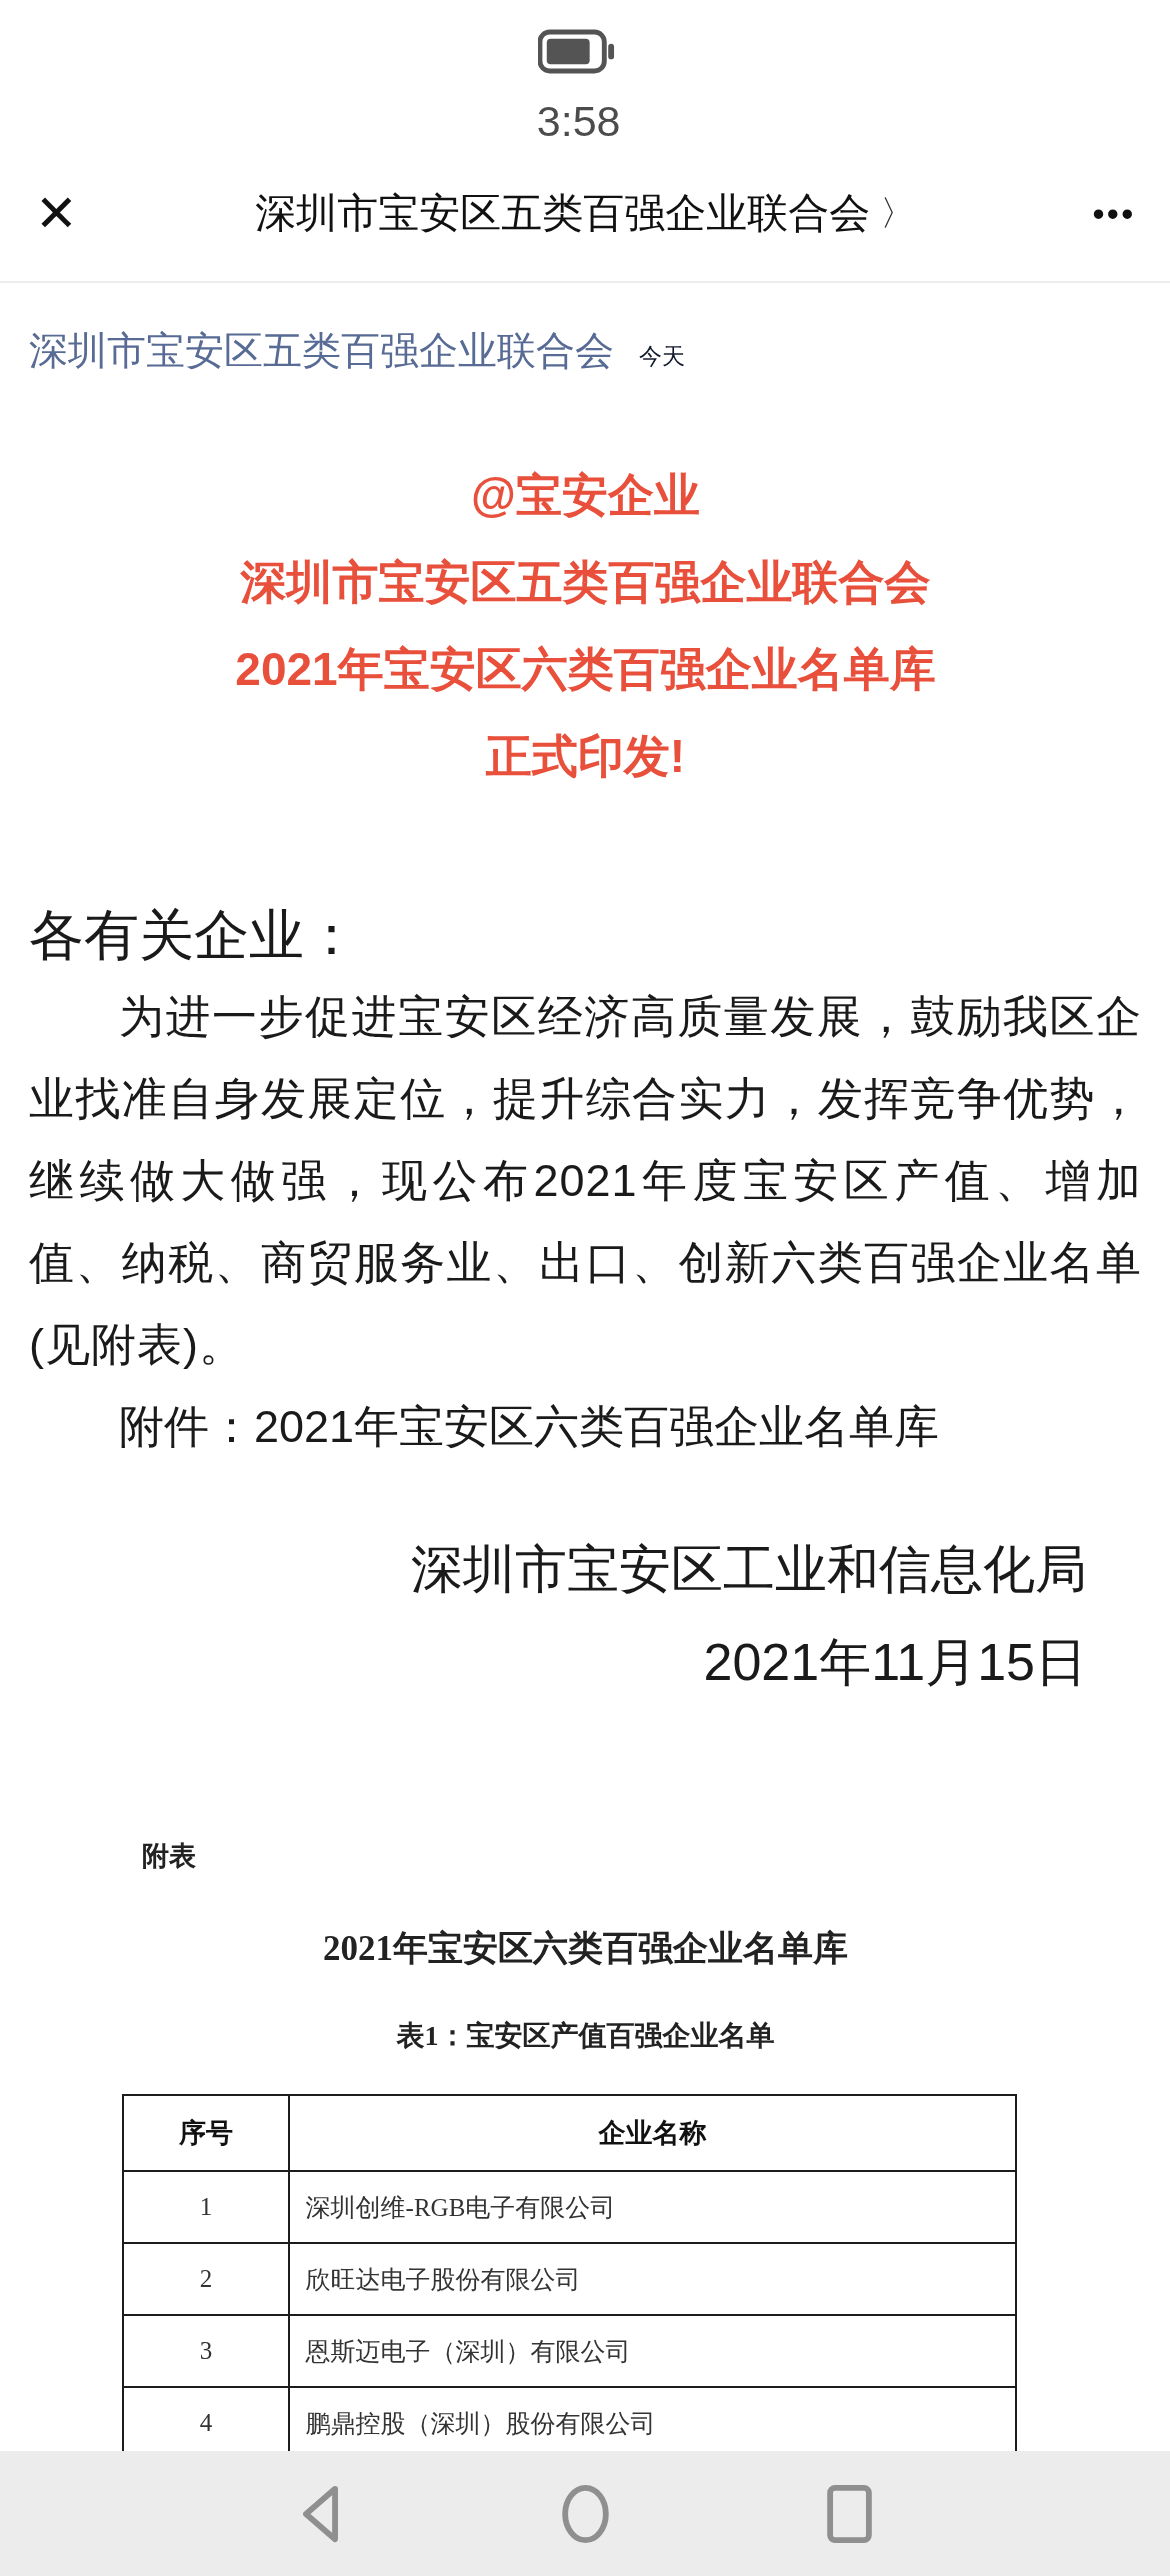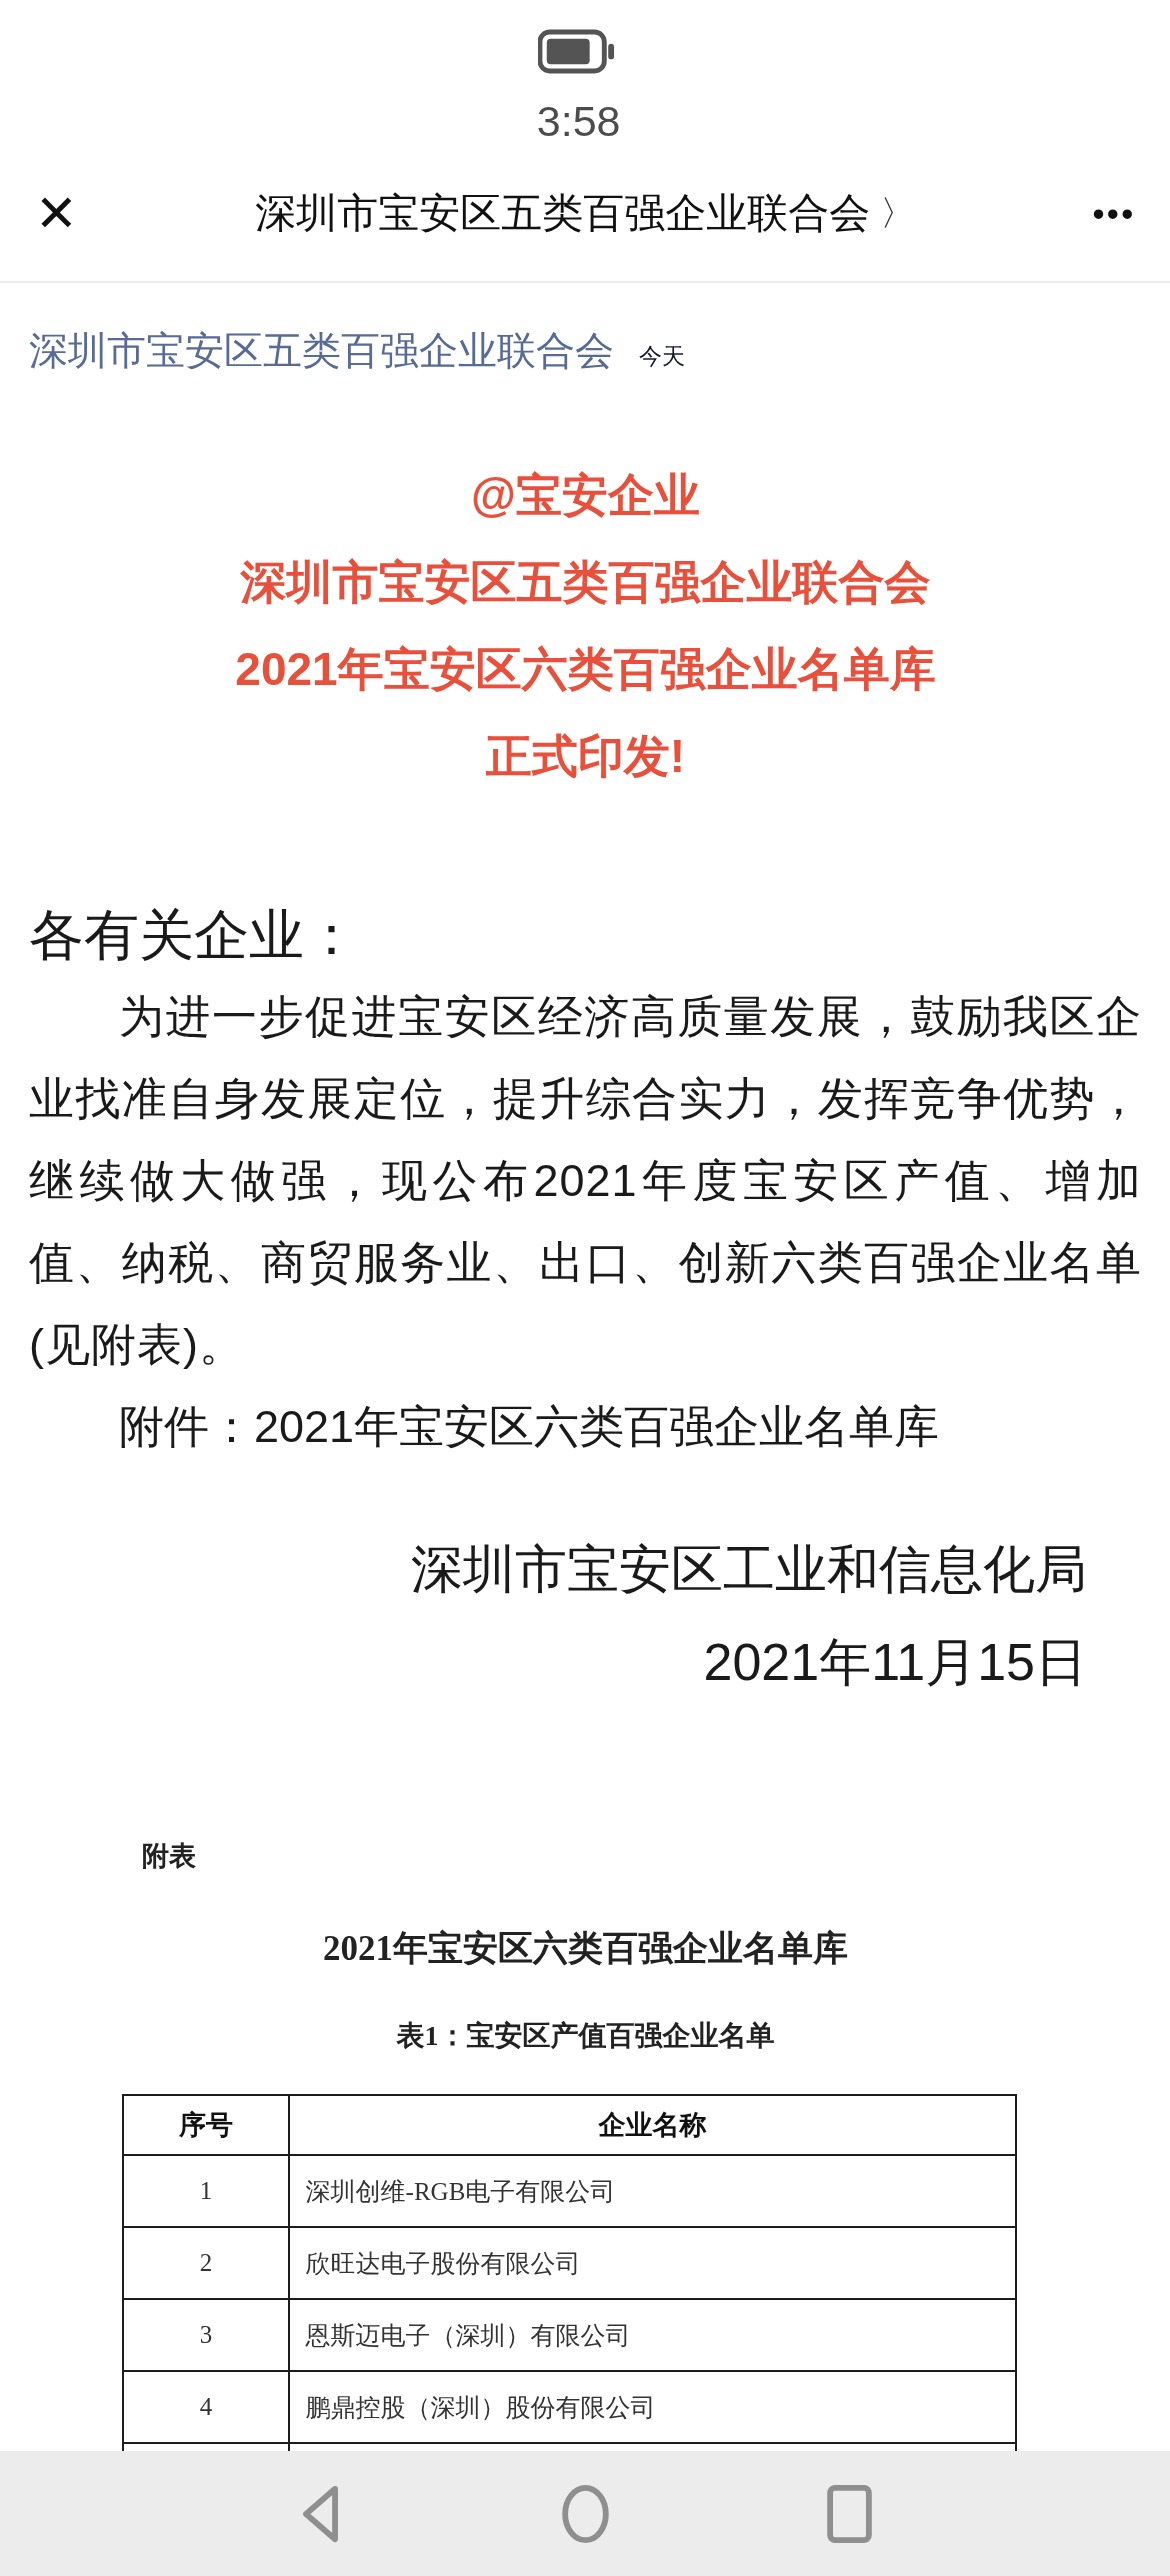"序号" .t-head .t-cell-no, .t-head .t-cell-name { height: 58px -> 74px }
